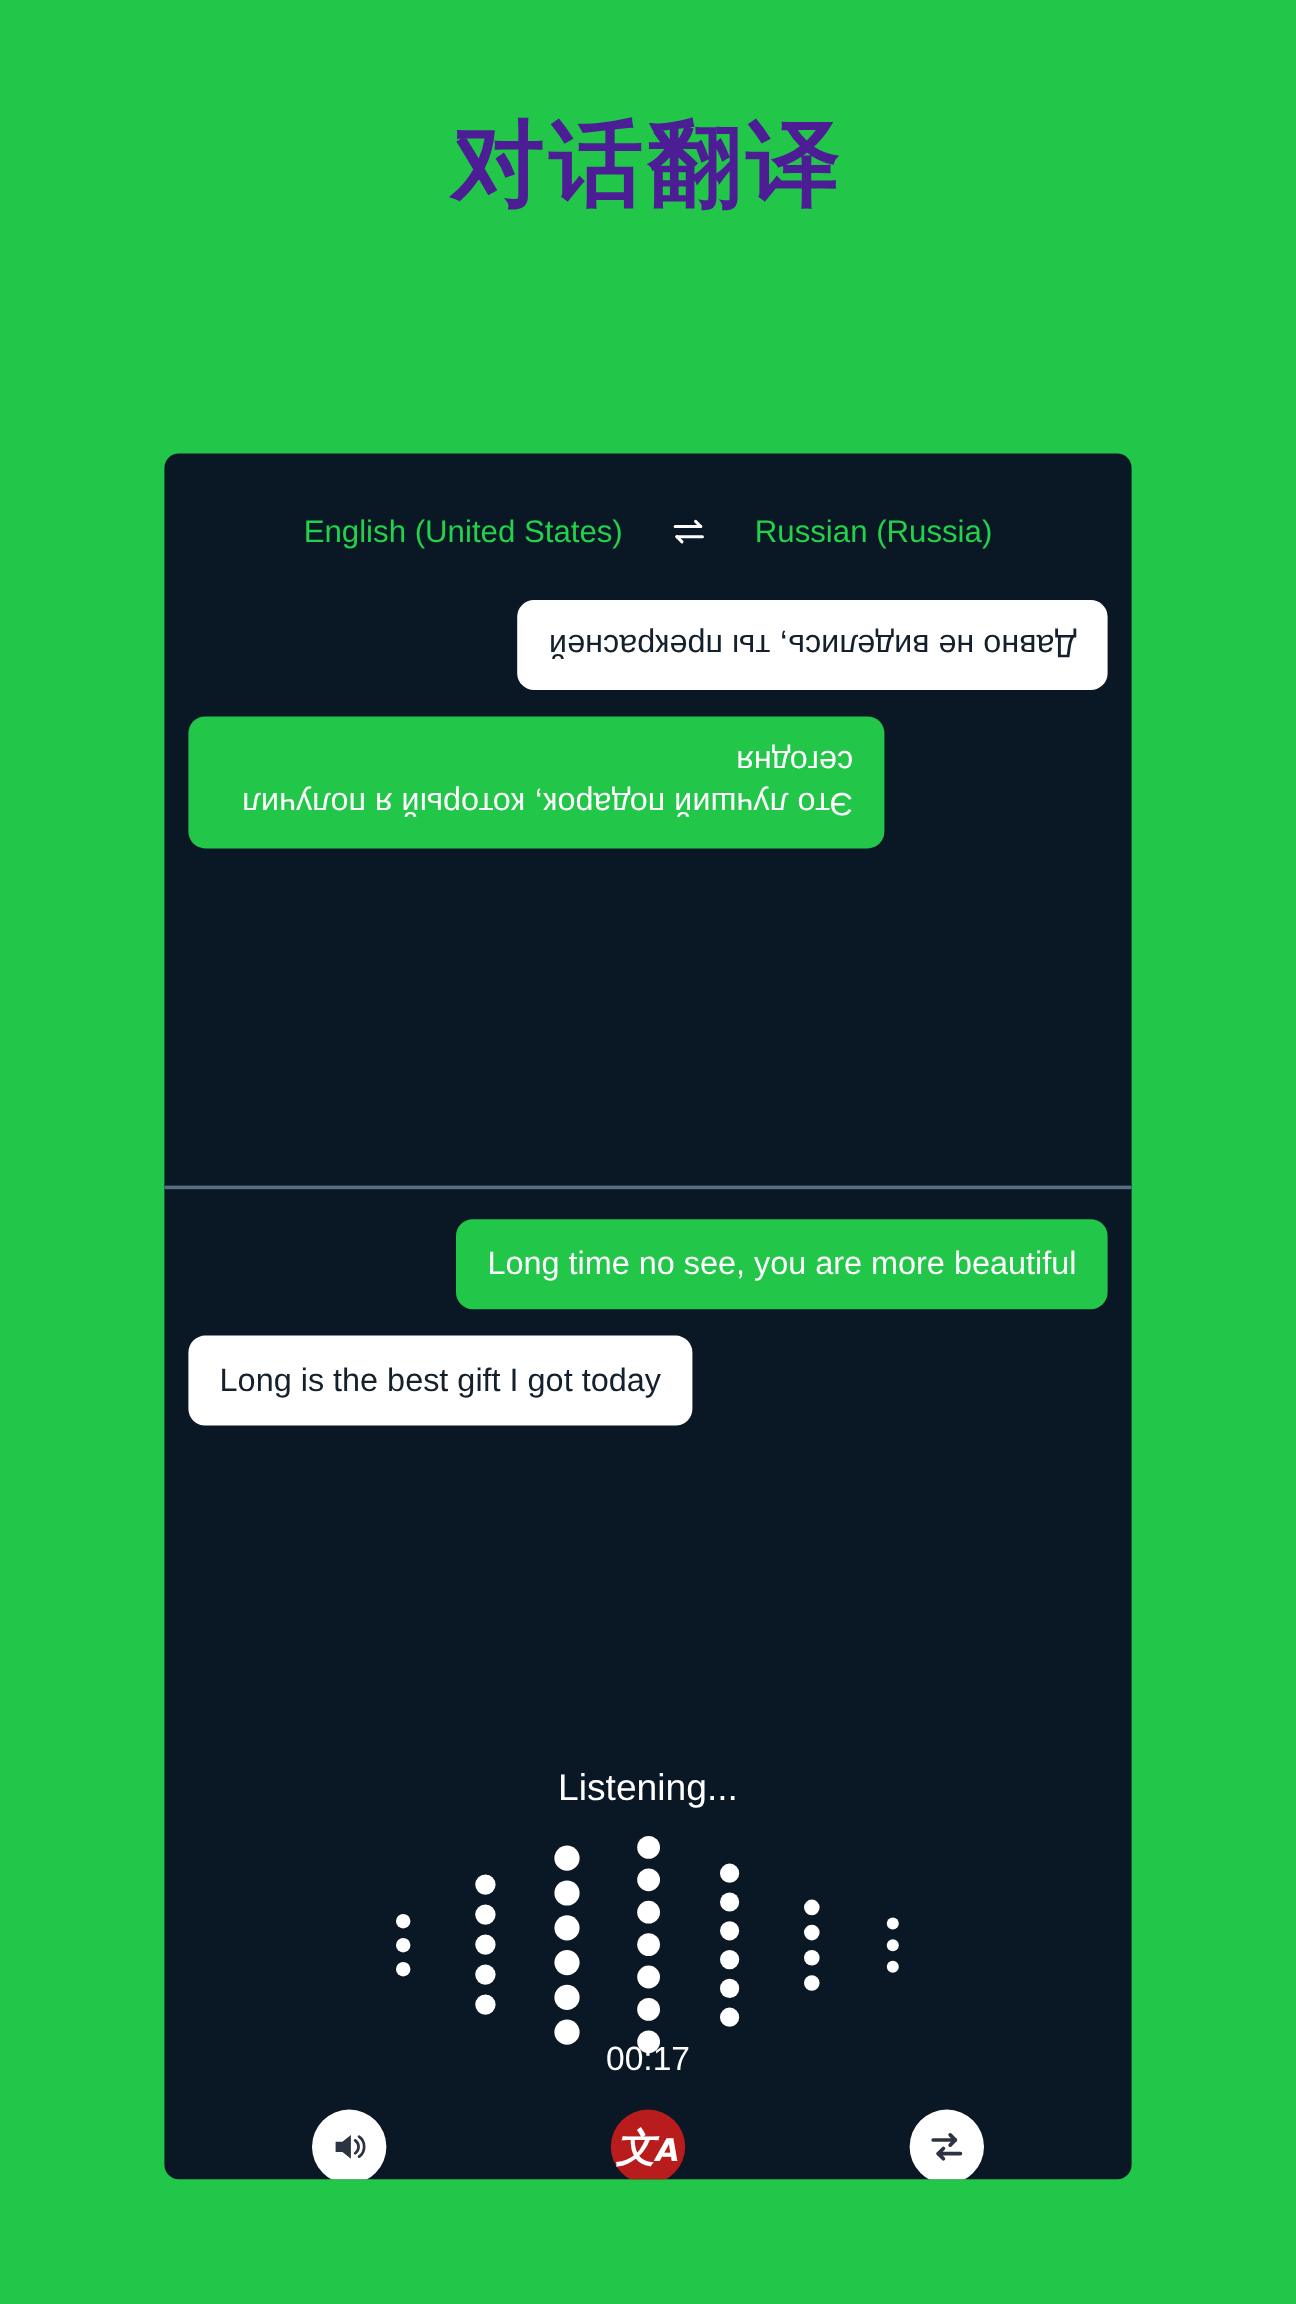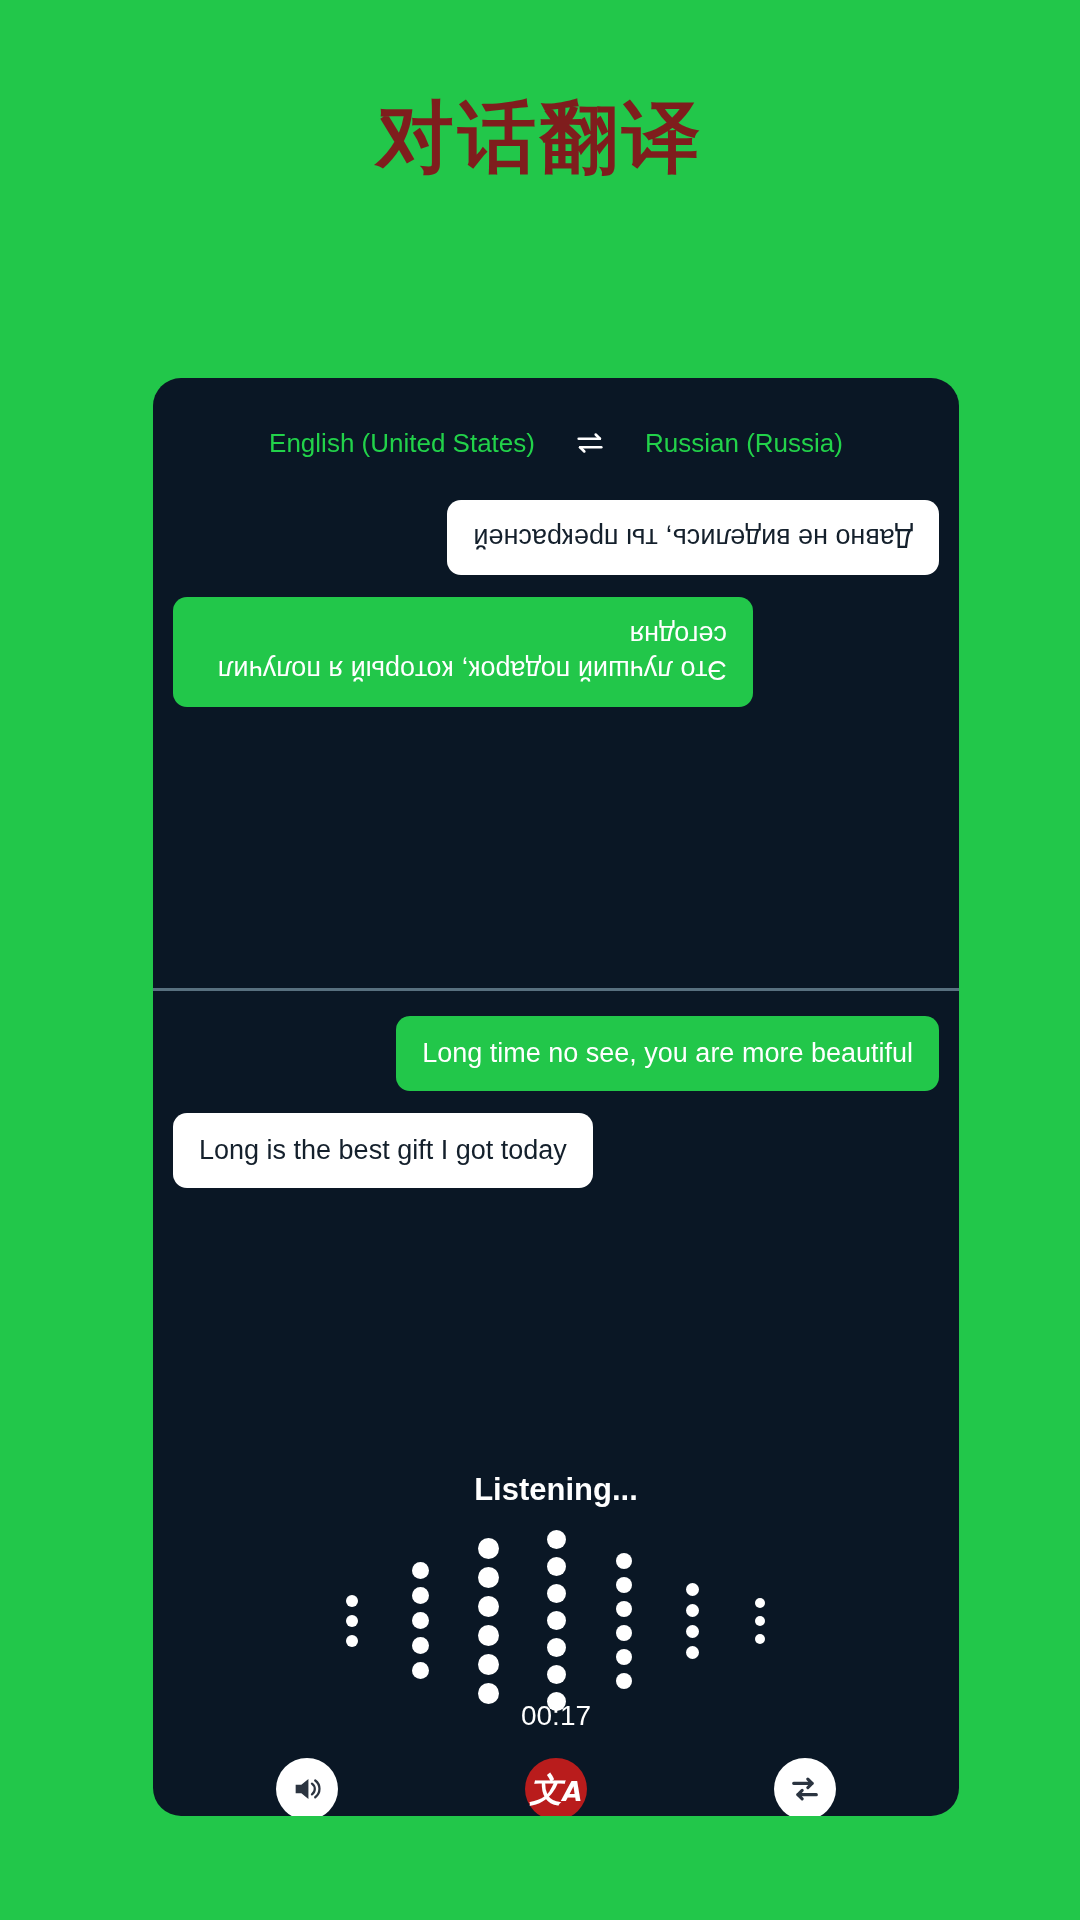"对话翻译" .page-title { color: #7f1d1d -> #4c1d95 }
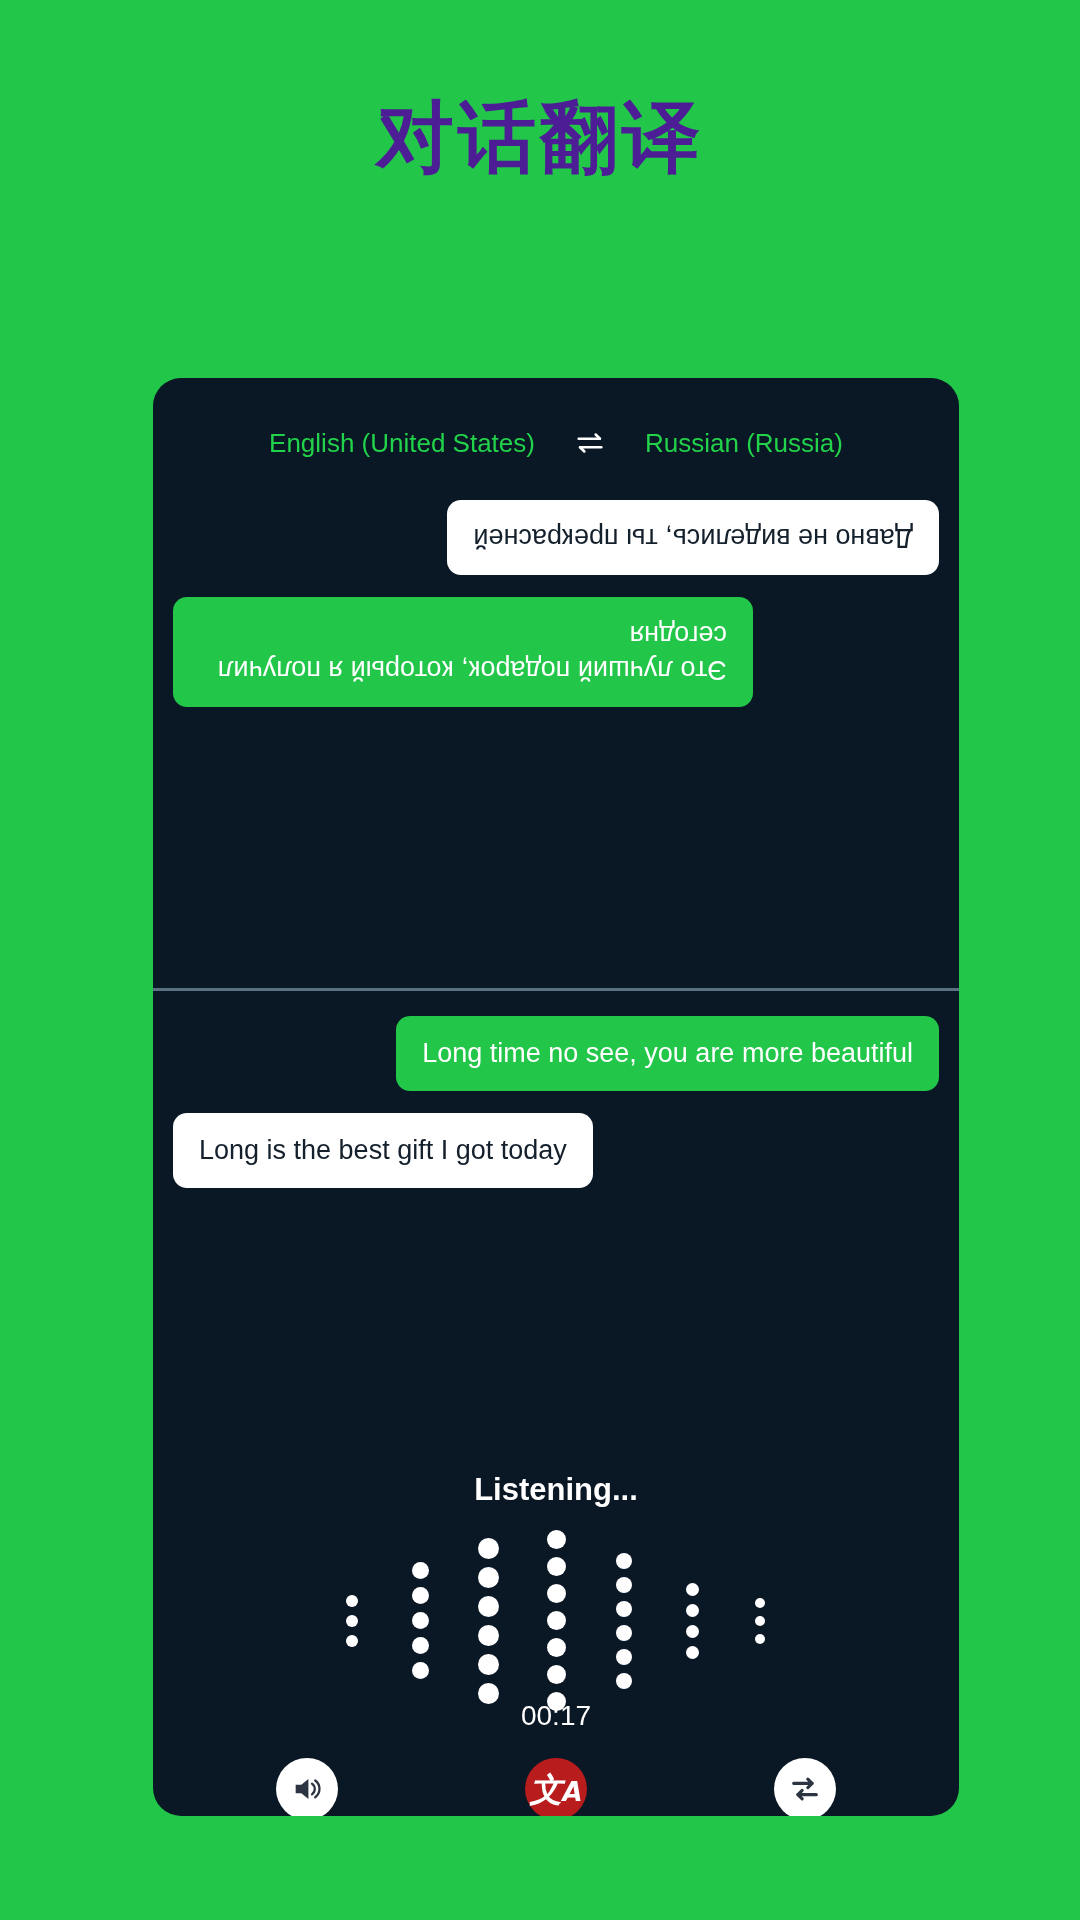"English (United States)" .phone-card { border-radius: 28px -> 12px; left: 153px -> 137px }
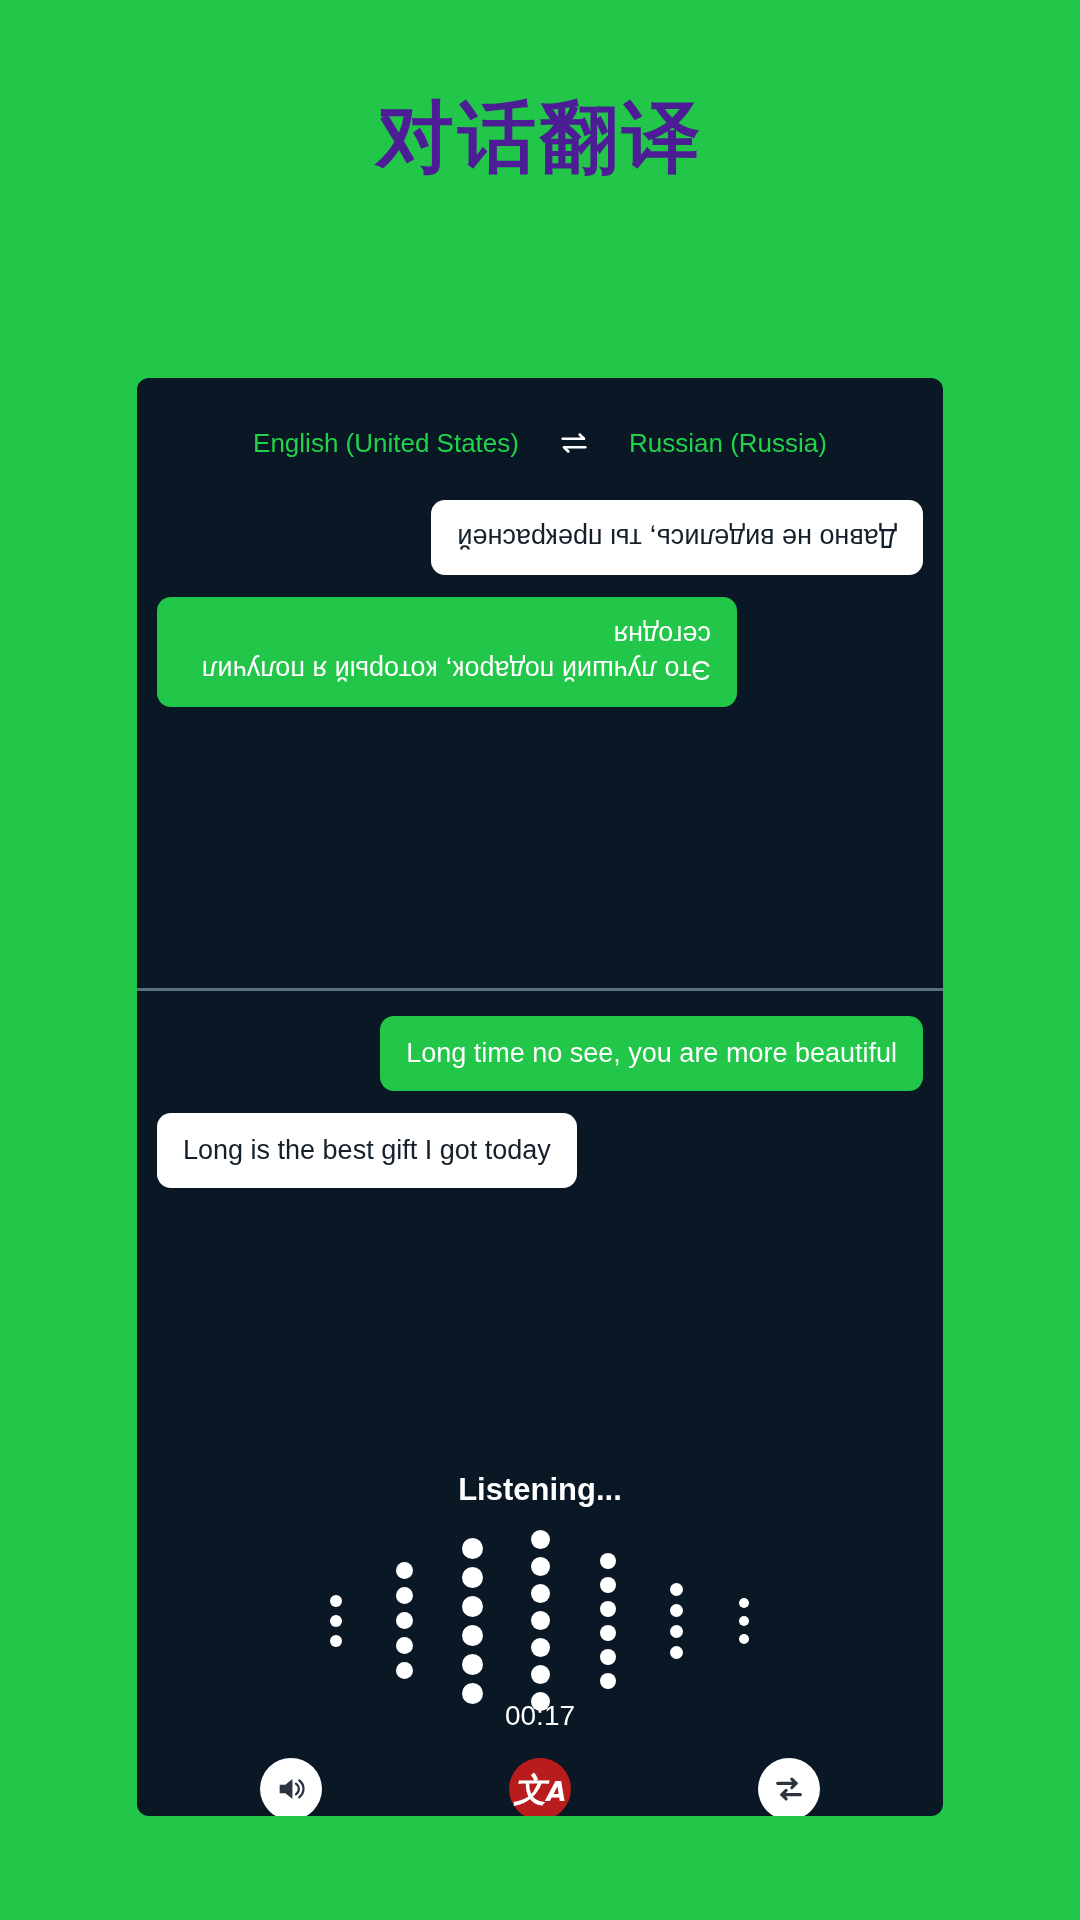"Listening..." .listening-label { font-weight: 700 -> 400 }
